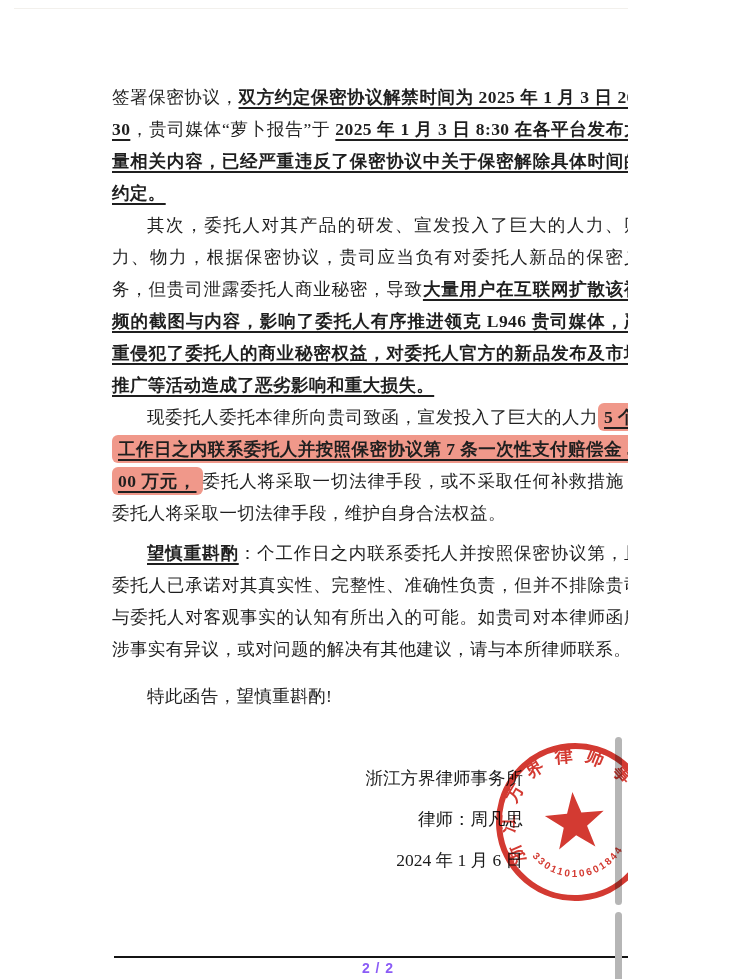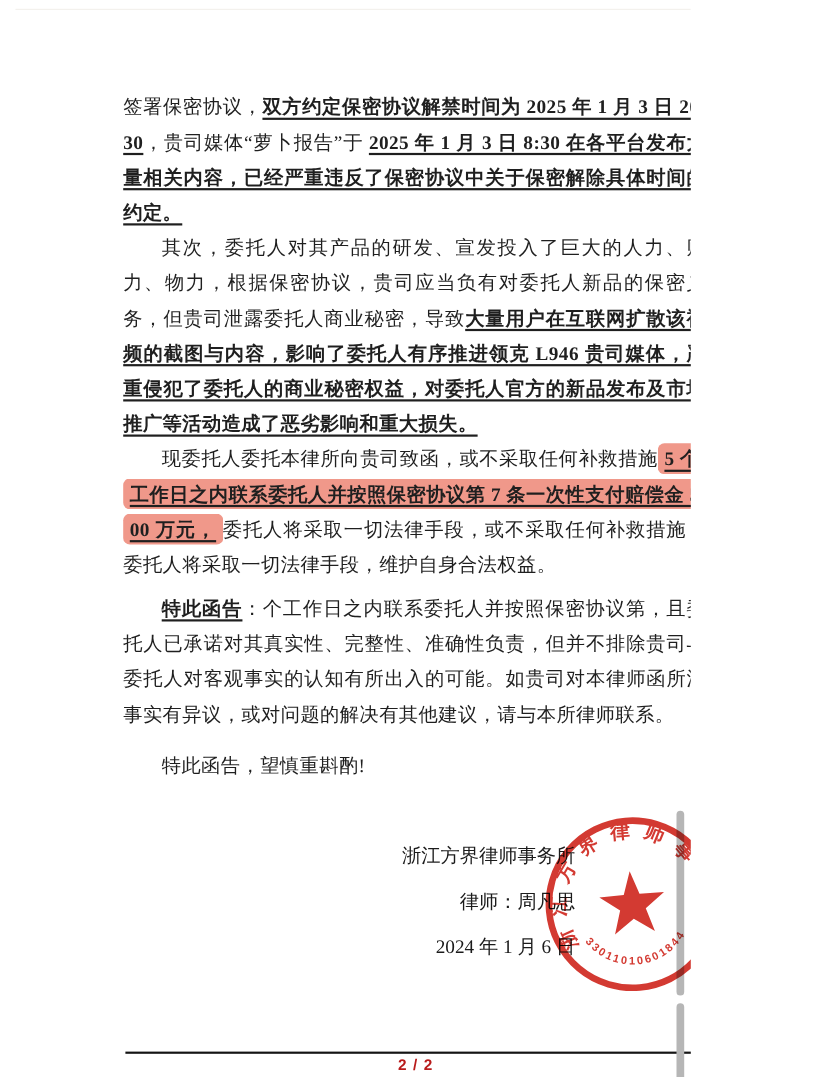"现委托人委托本律所向贵司致函，或不采取任何补救措施" span.seg { text: 或不采取任何补救措施 -> 宣发投入了巨大的人力 }
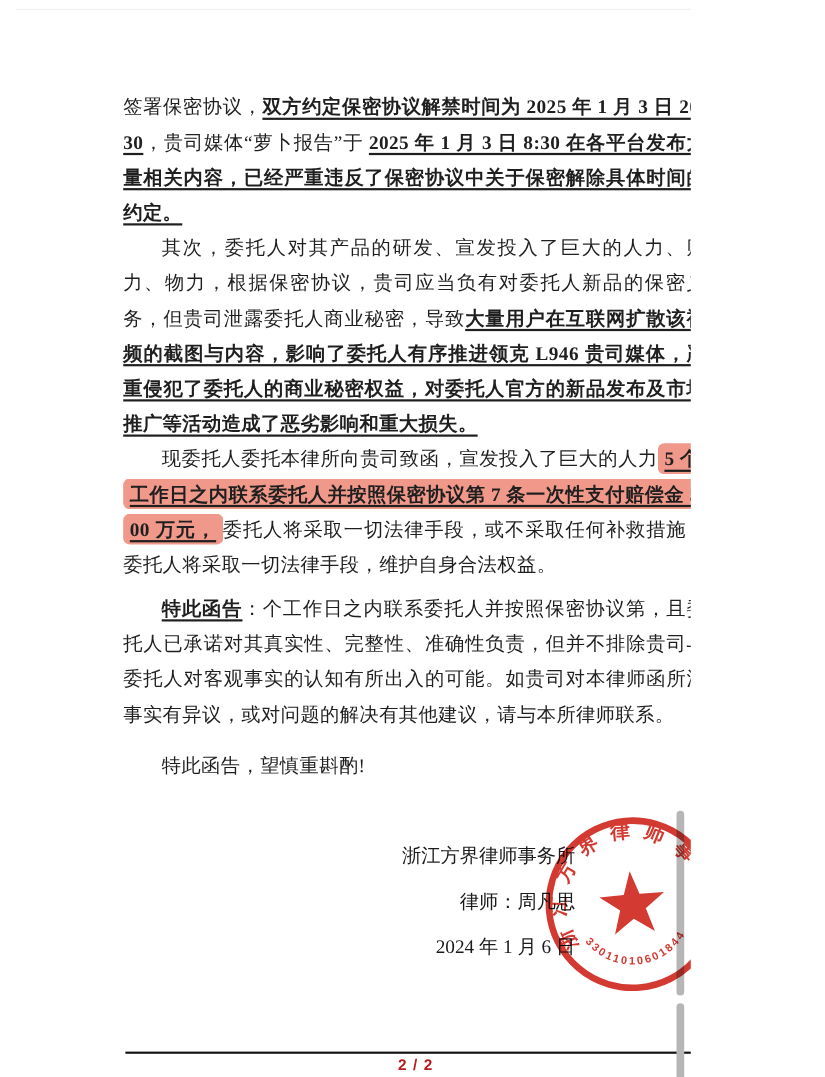"特此函告" span.seg { text: 特此函告 -> 望慎重斟酌 }
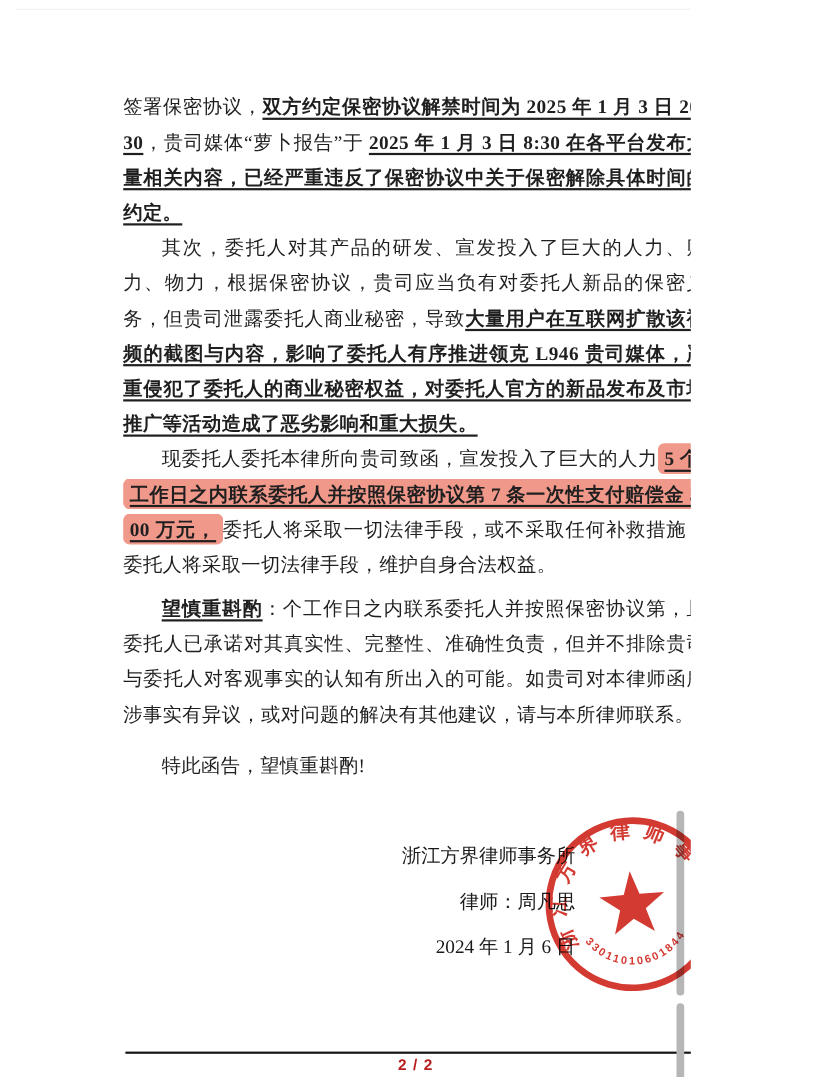"2 / 2" .page-number { color: #b91c1c -> #8b5cf6 }
